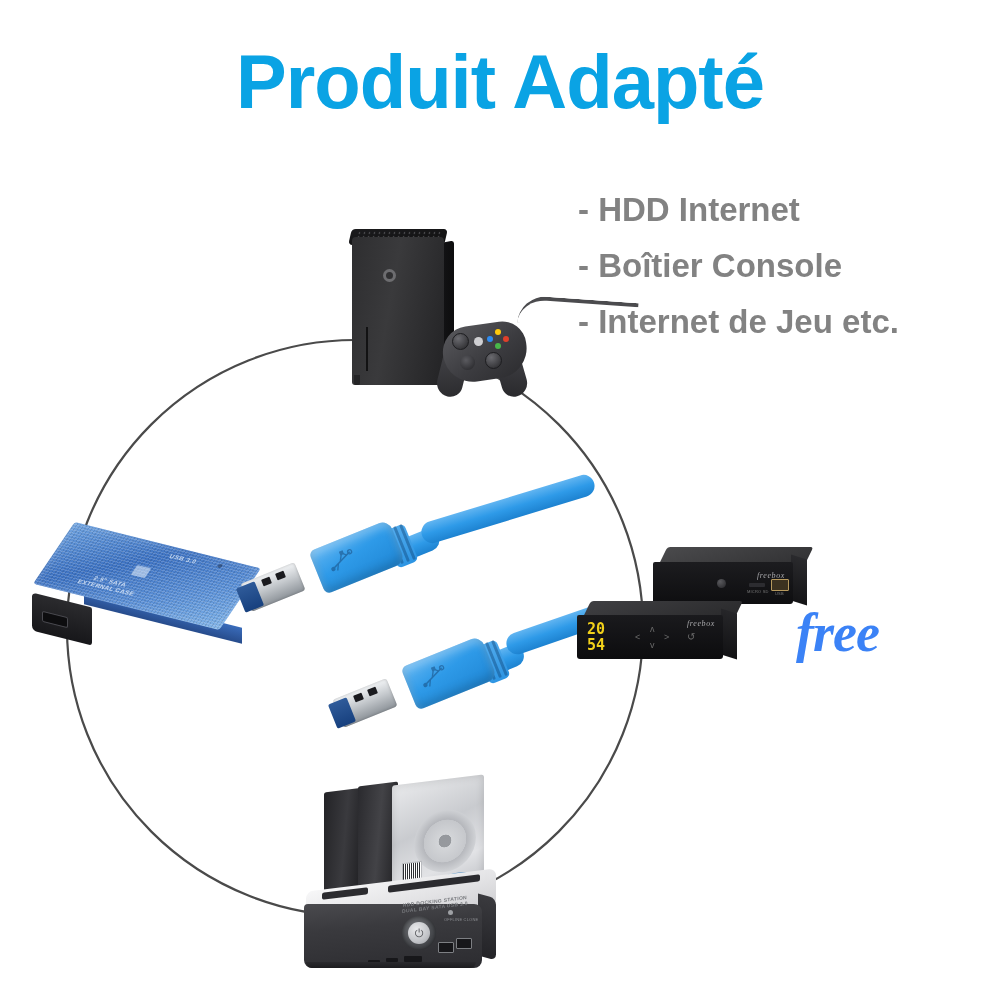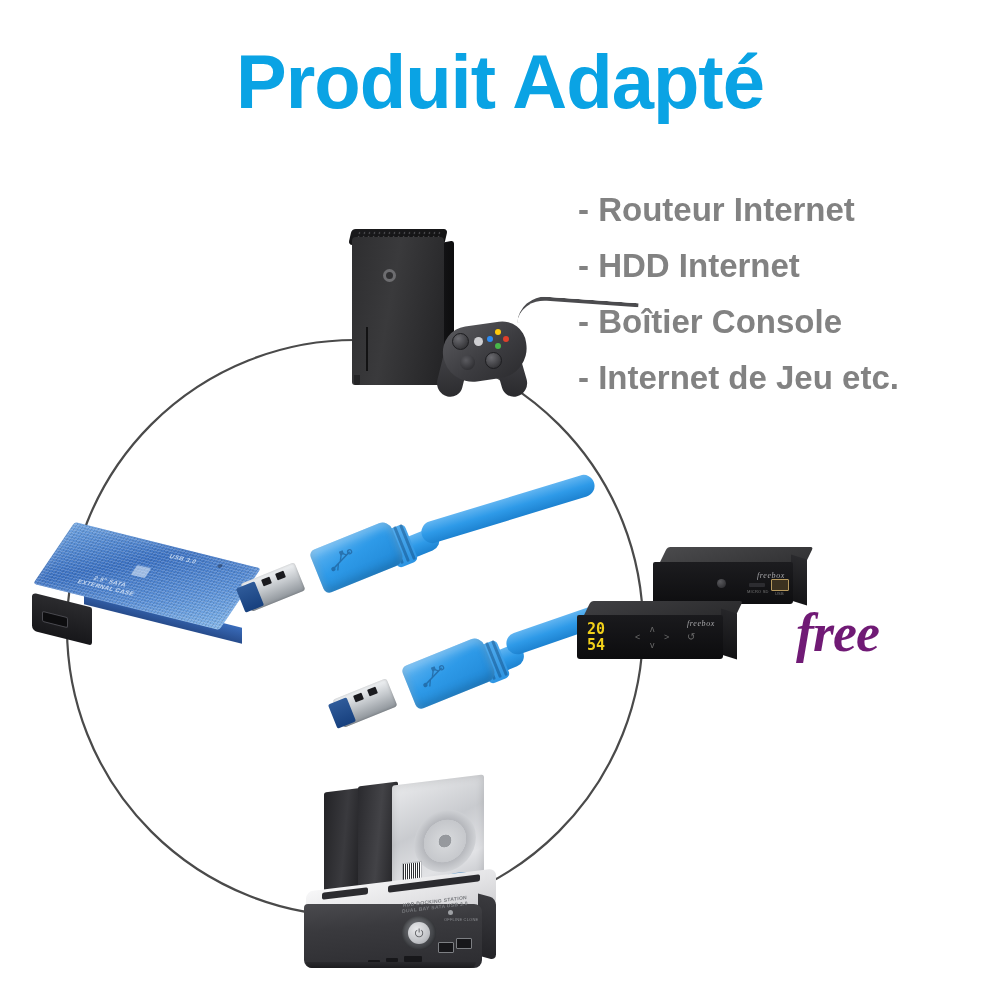"- Routeur Internet" div.feature-item { html: <div>- Routeur Internet</div> -> none }
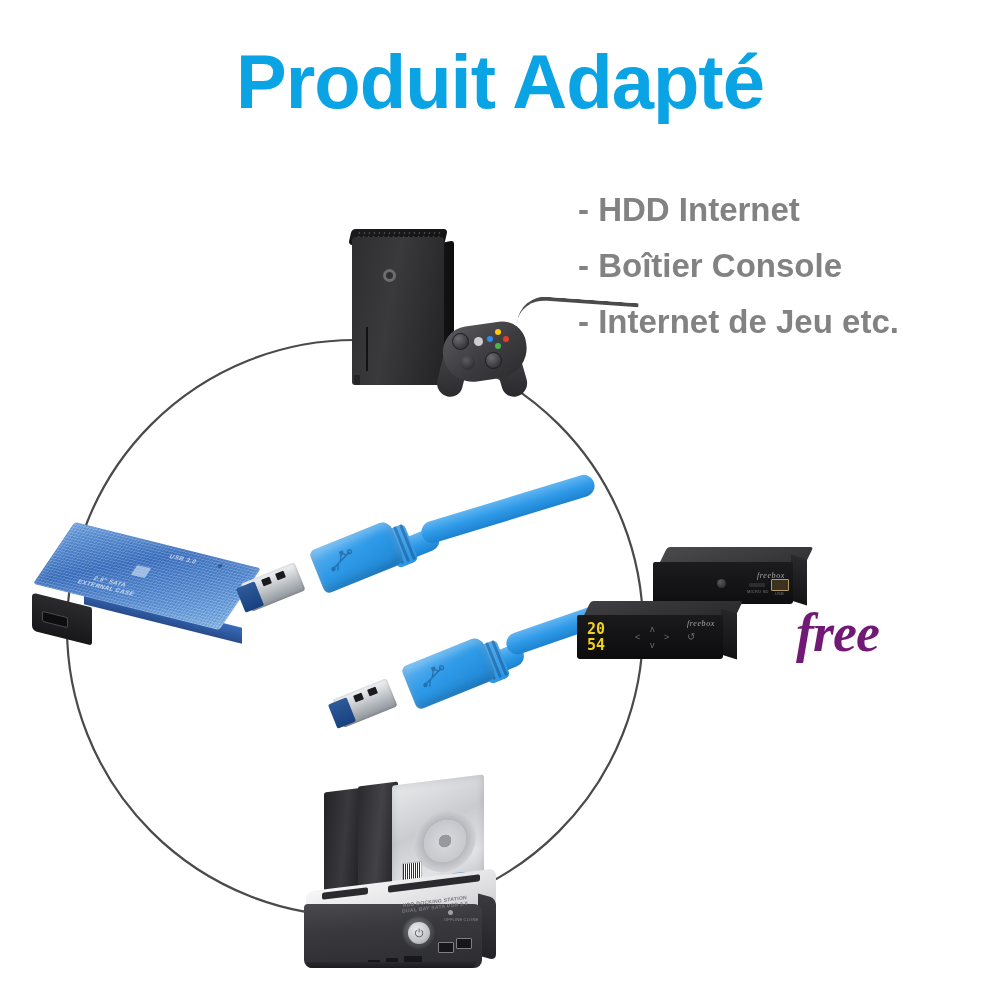"free" #free-logo { color: #701a75 -> #3b82f6 }
